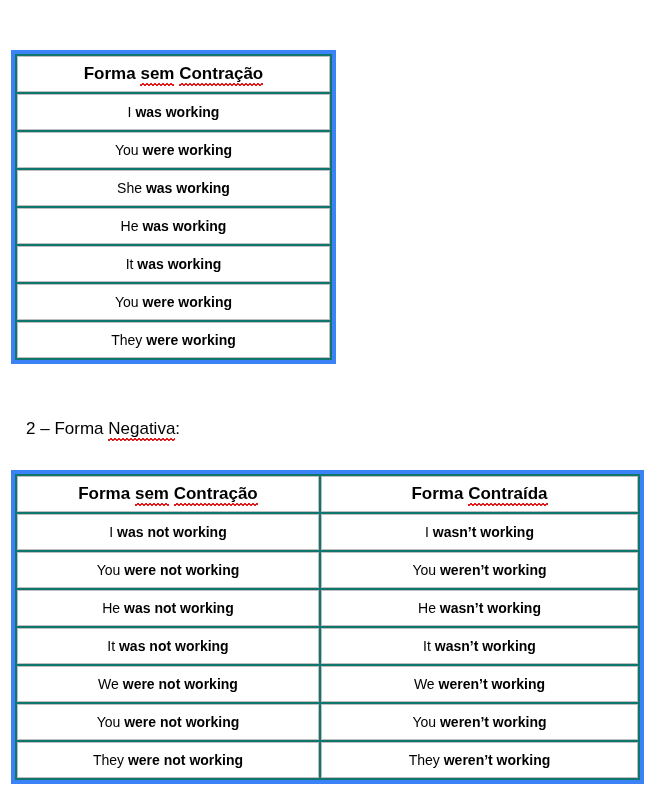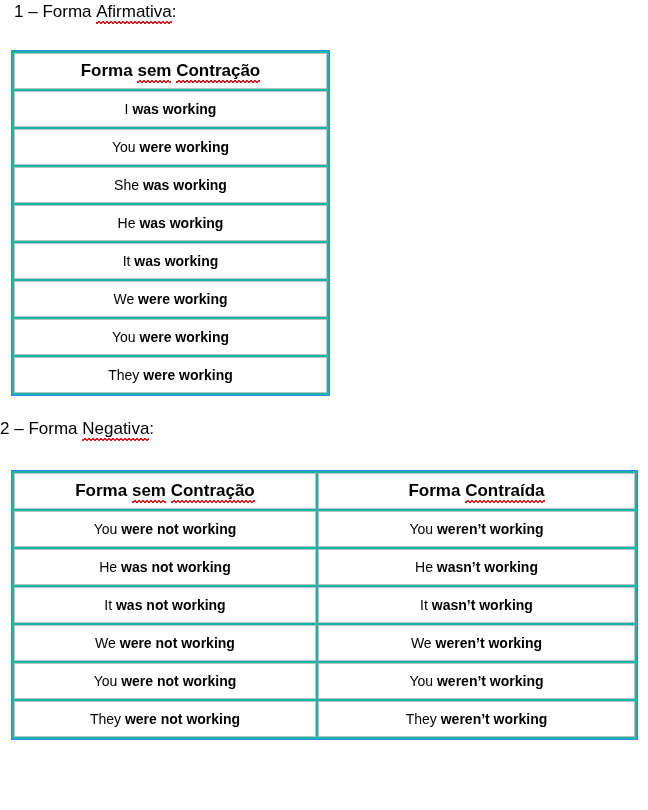"1 – Forma Afirmativa:" div.section-heading { html: <div> <span>1</span><span>&nbsp;</span><span>–</span><span>&nbsp;</span><span>Forma </span><span>Afirmativa</span><span>:</span> </div> -> none }
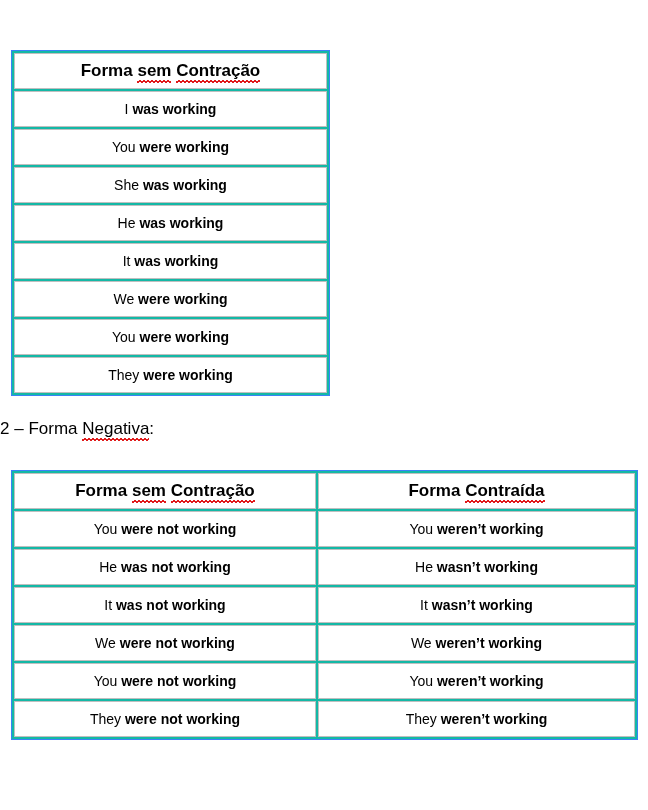"Forma sem Contração" .word-table { background: #14b8a6 -> #0f766e; border: 1px solid #3b82f6 -> 4px solid #3b82f6 }
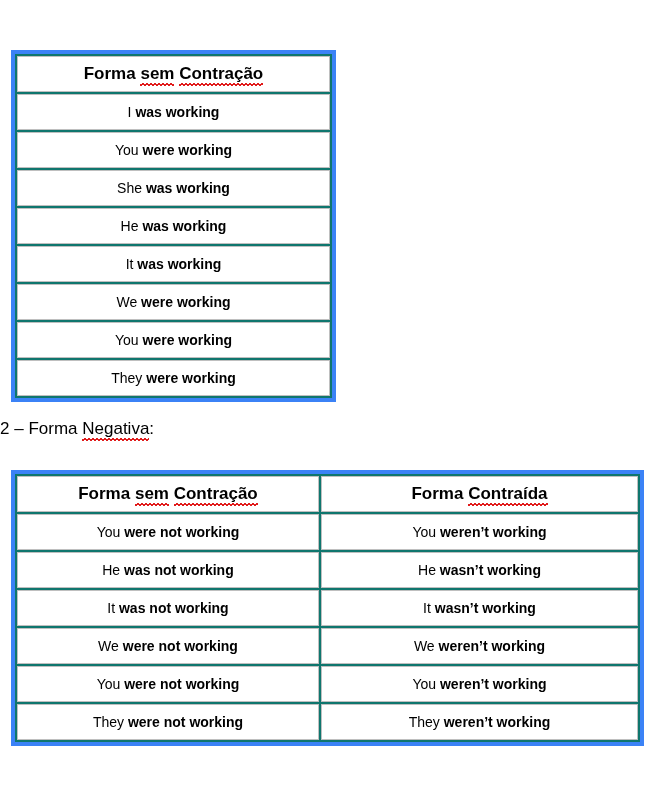"We were working" tr { html: <tr> <td> <span><span>We</span> <span>were working</span></span> </td> </tr> -> none }
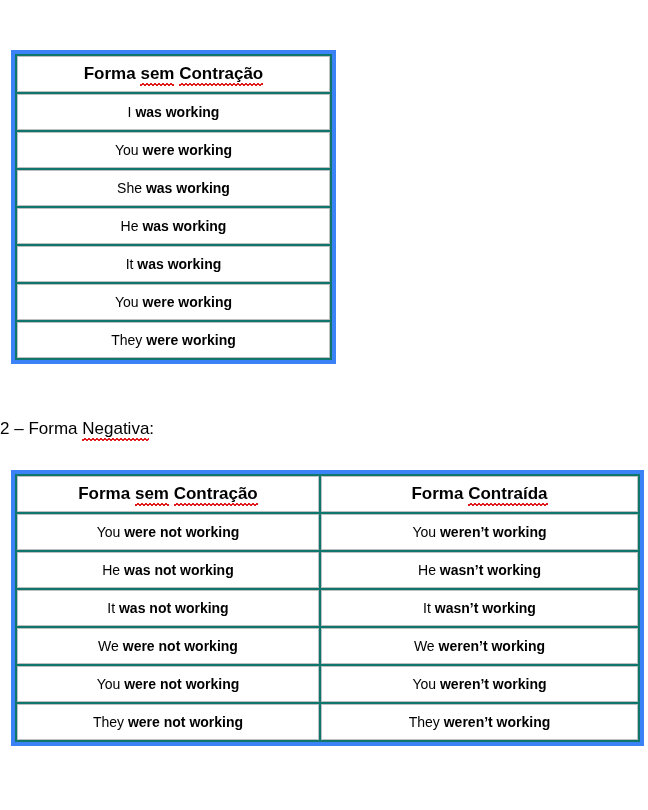"2 – Forma Negativa:" #heading-2 { left: 0 -> 26px }
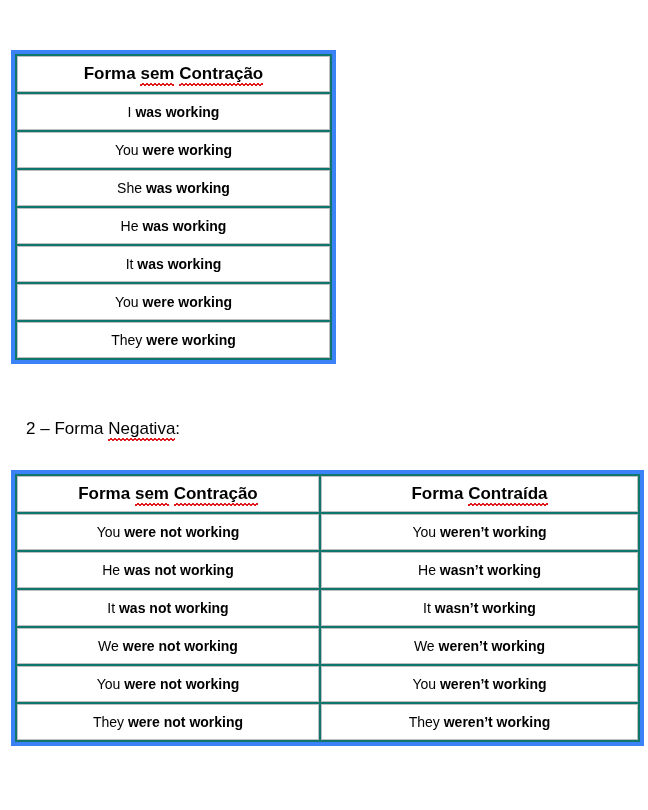"I was not working" tr { html: none -> <tr> <td> <span><span>I</span> <span>was not working</span></span> </td> <td> <span><span>I</span> <span>wasn’t working</span></span> </td> </tr> }
